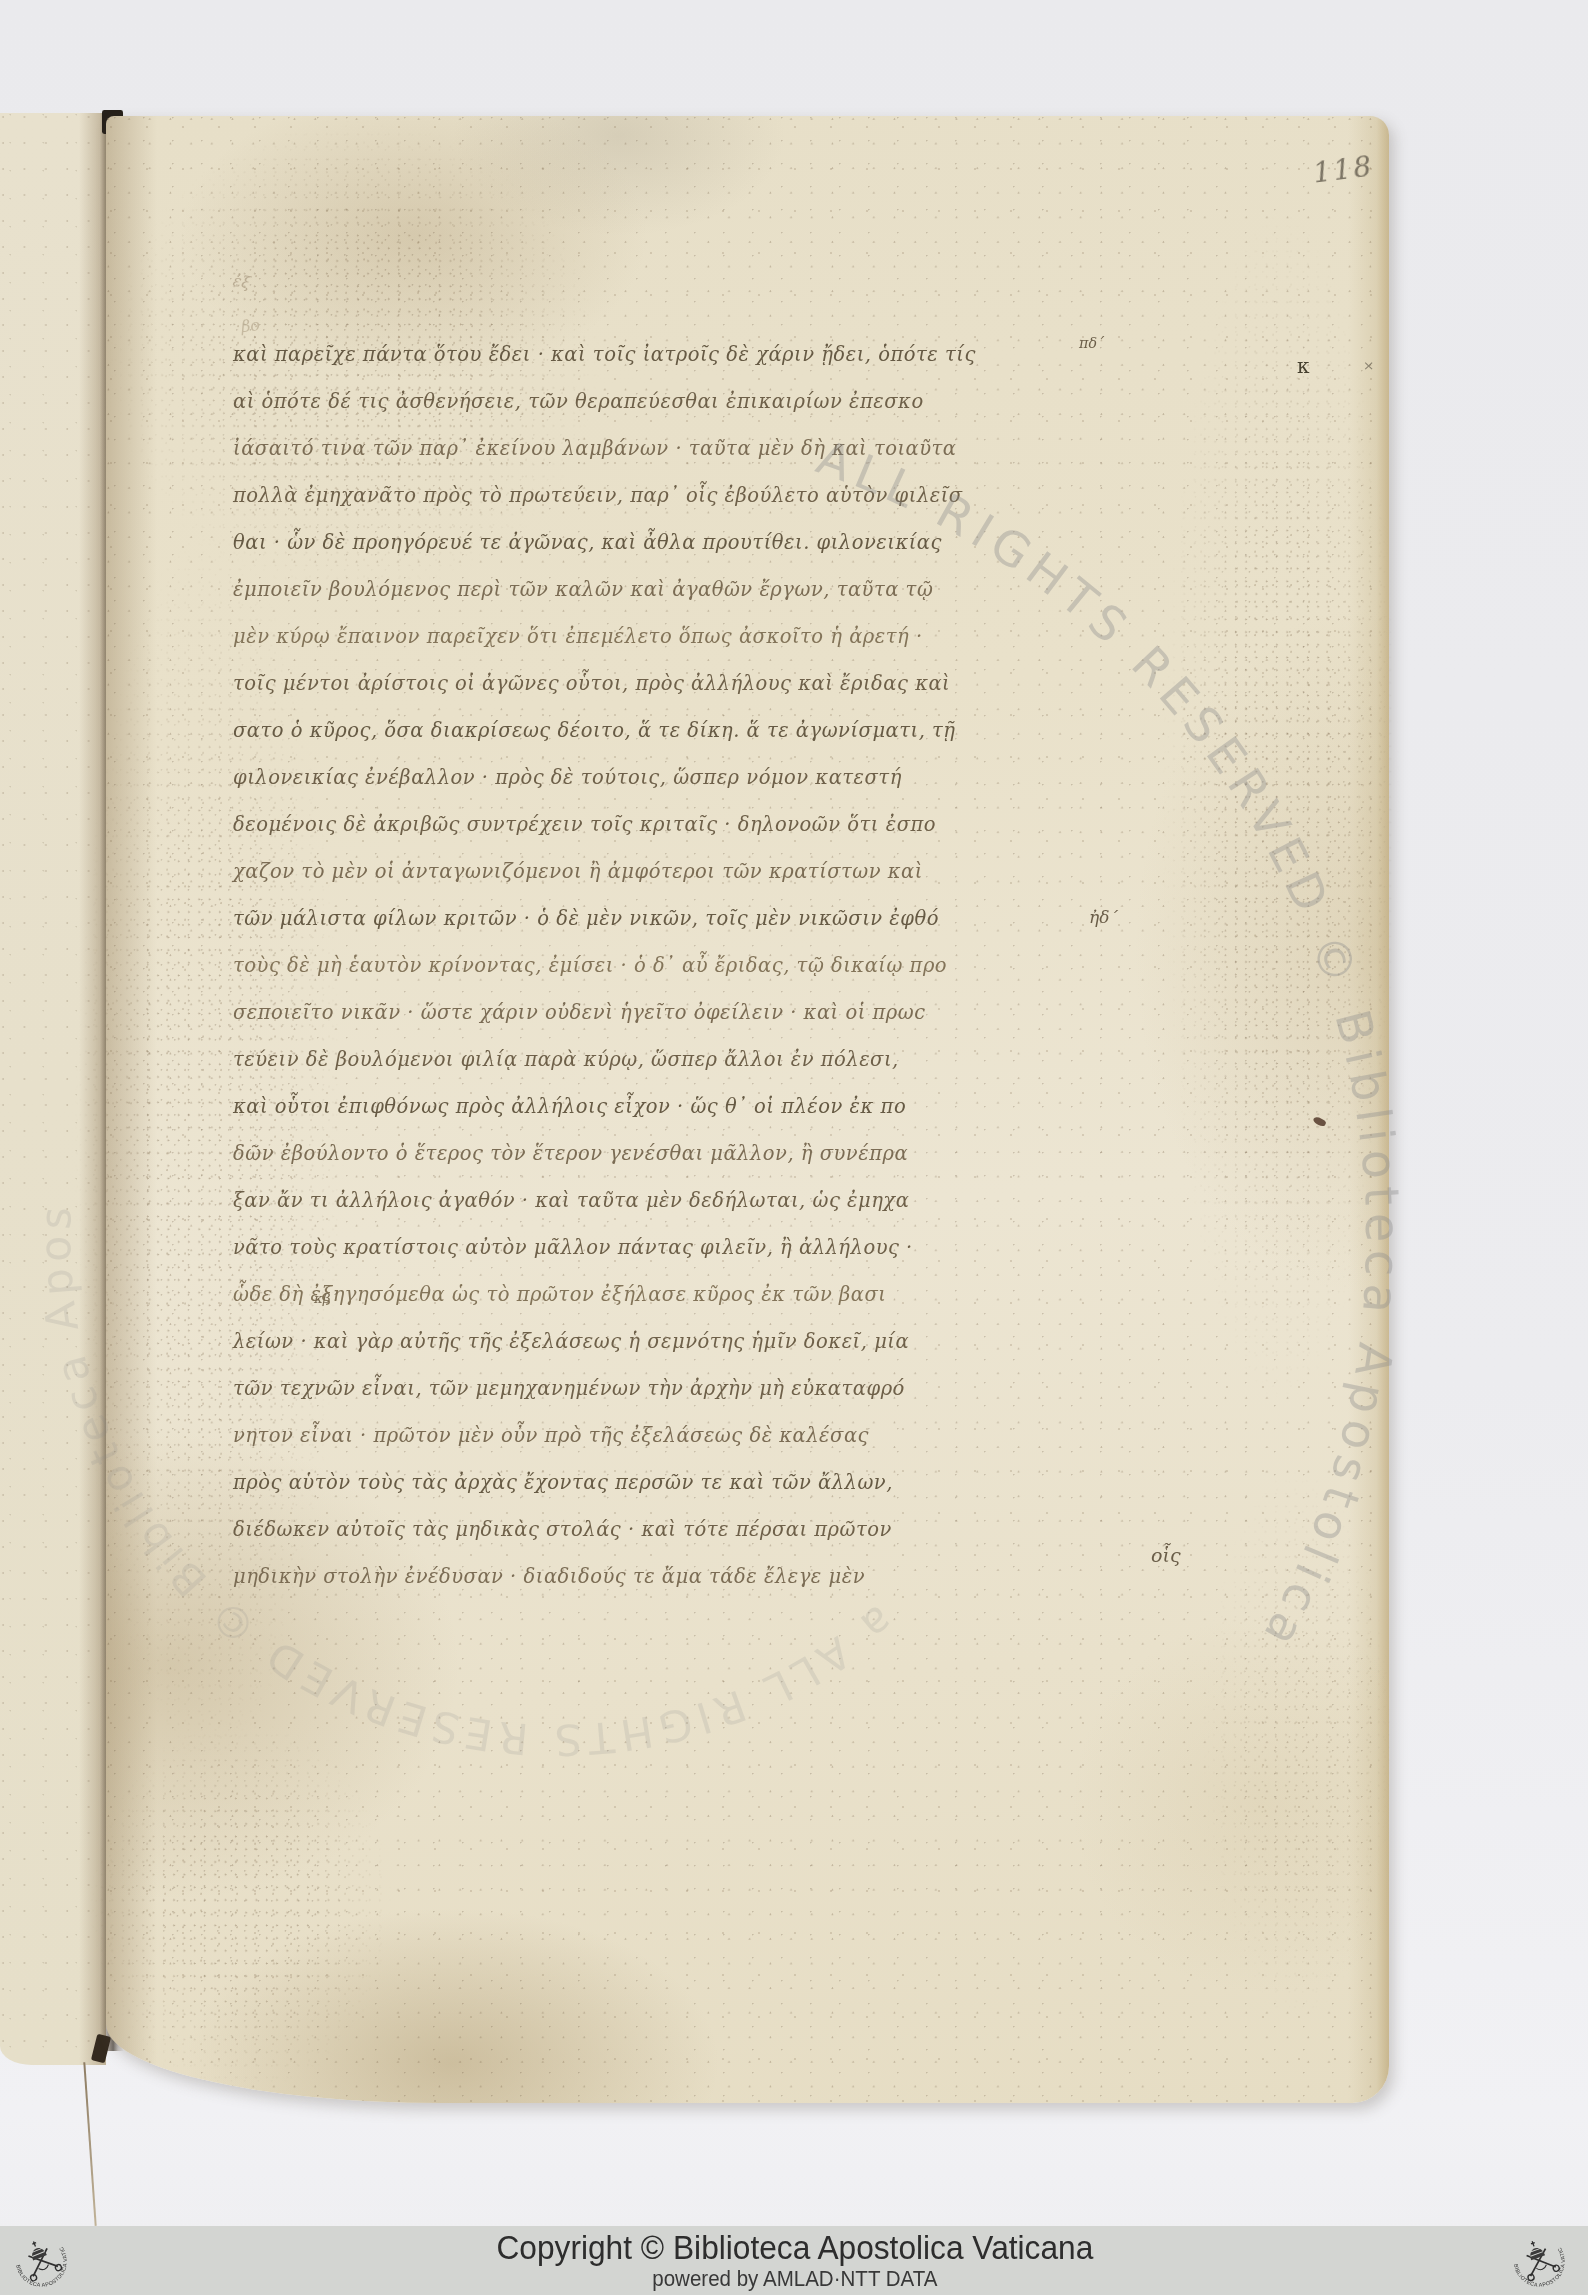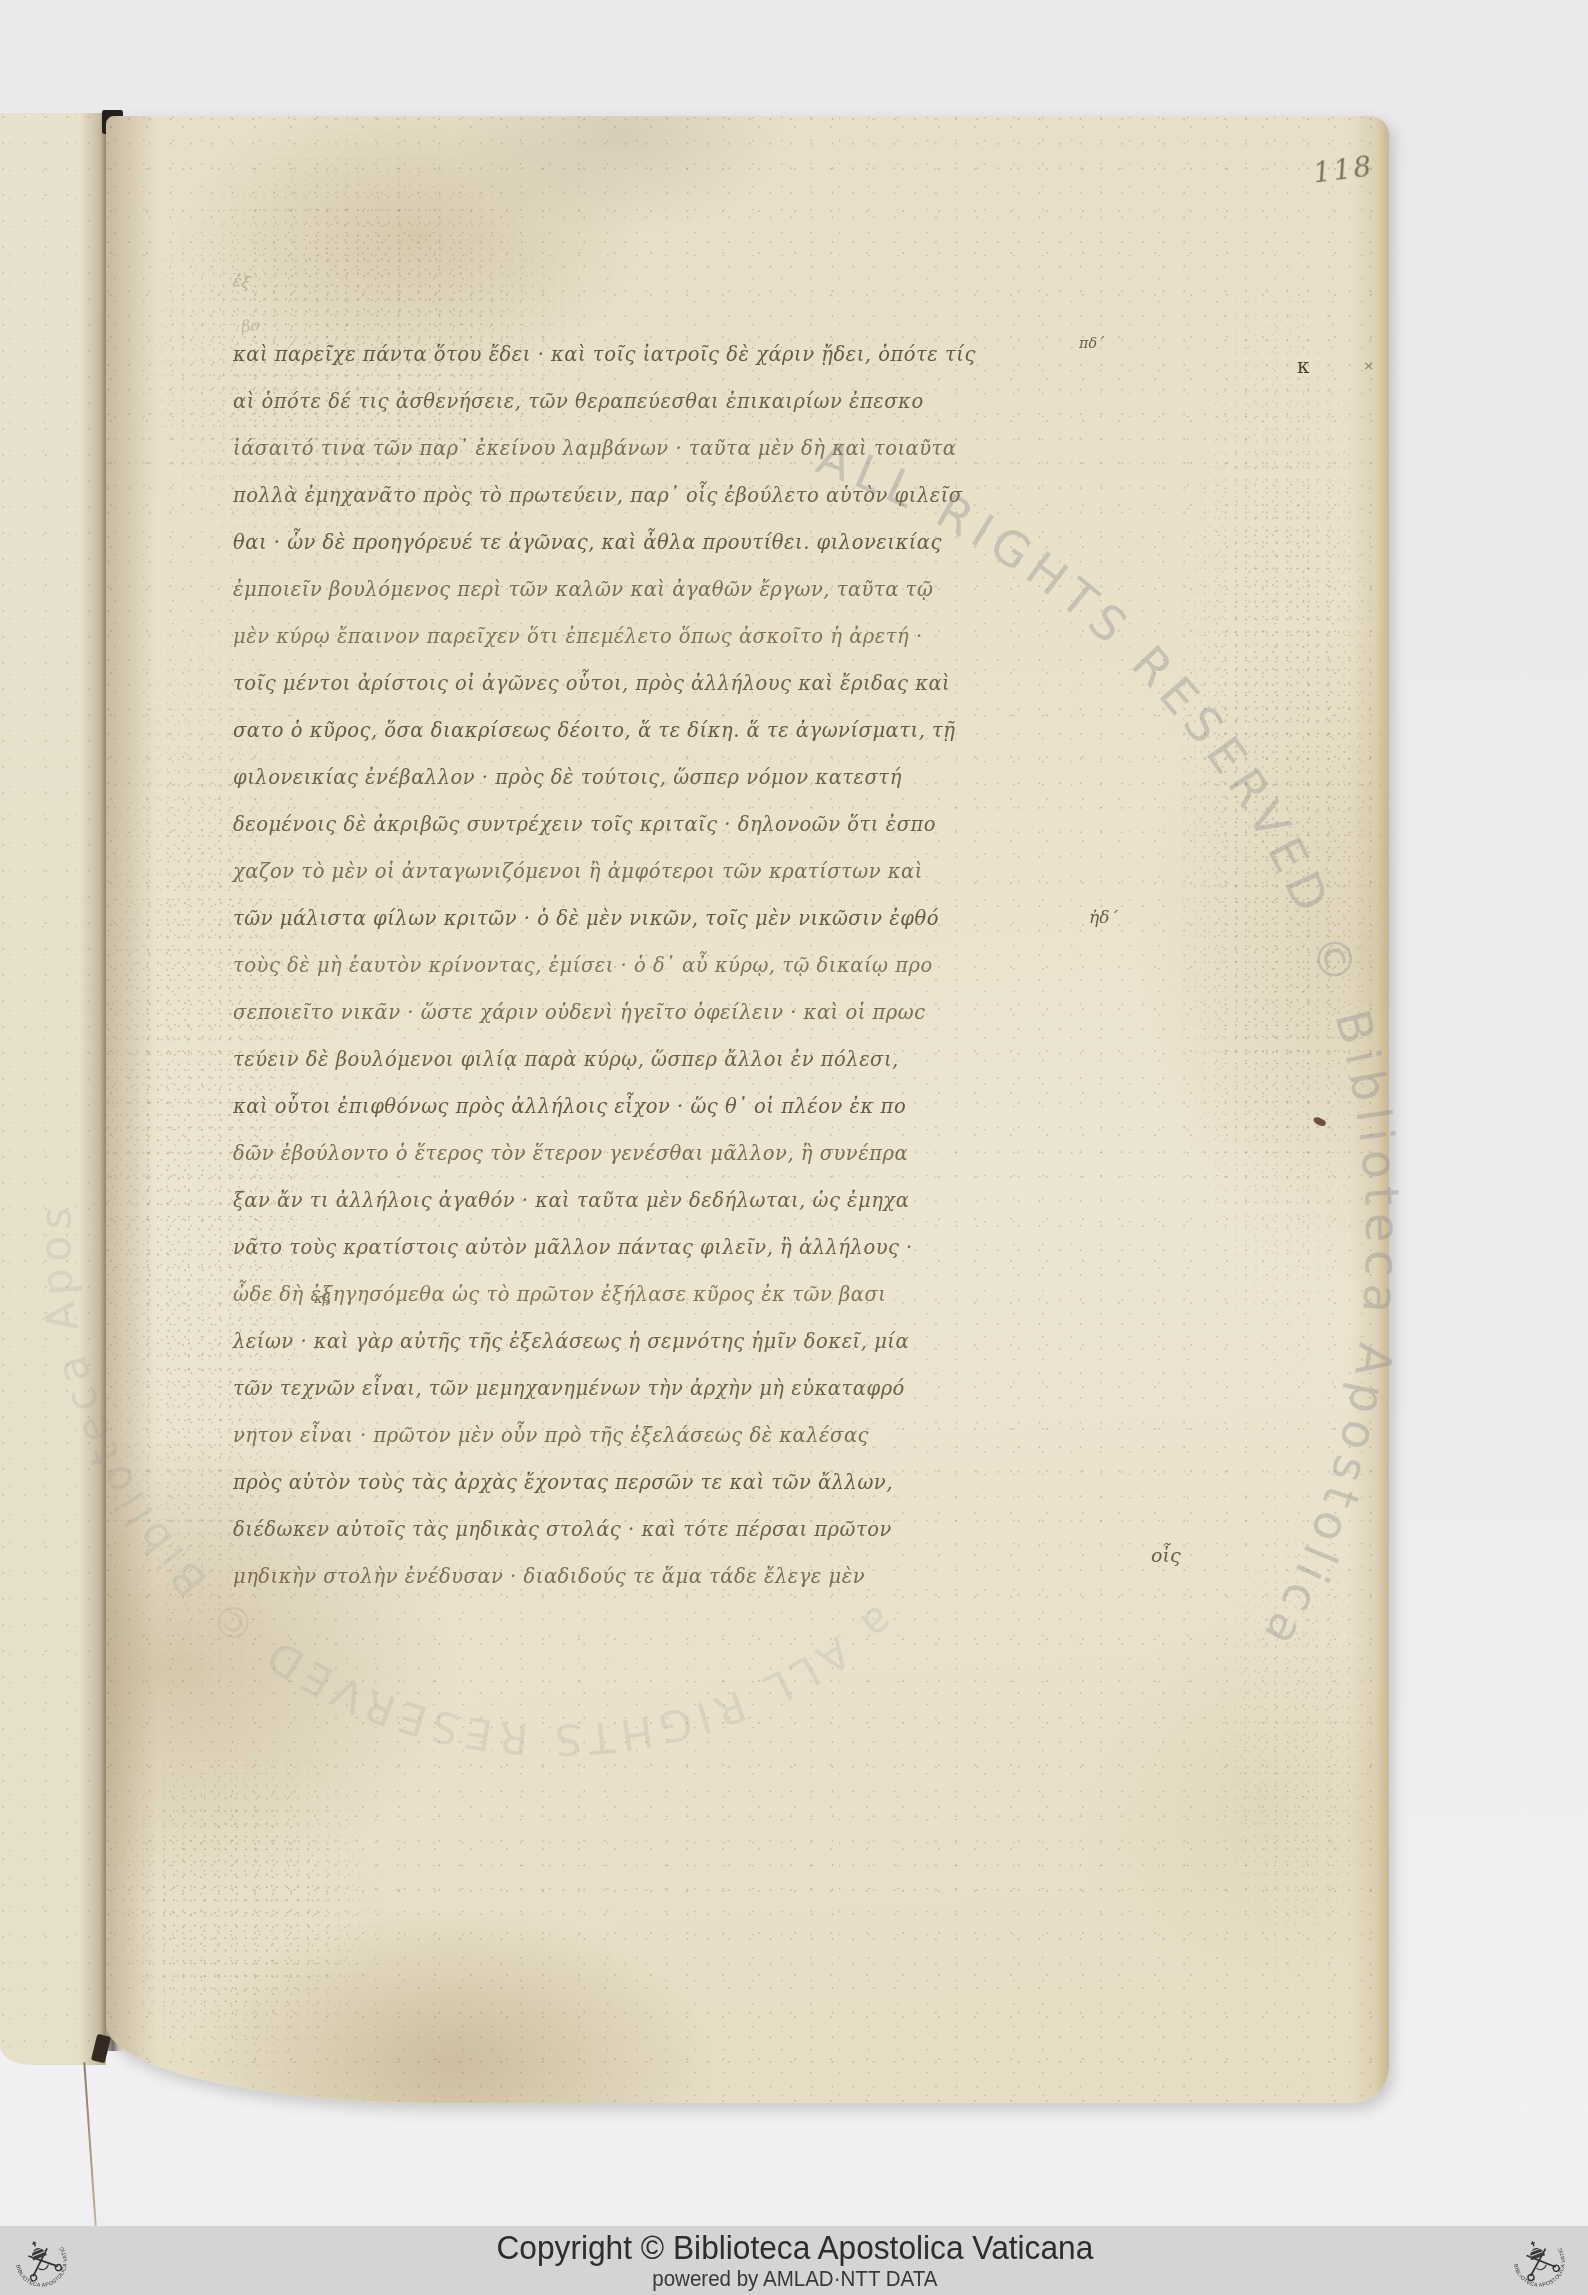"τοὺς δὲ μὴ ἑαυτὸν κρίνοντας," div.tline { text: κύρῳ -> ἔριδας }
